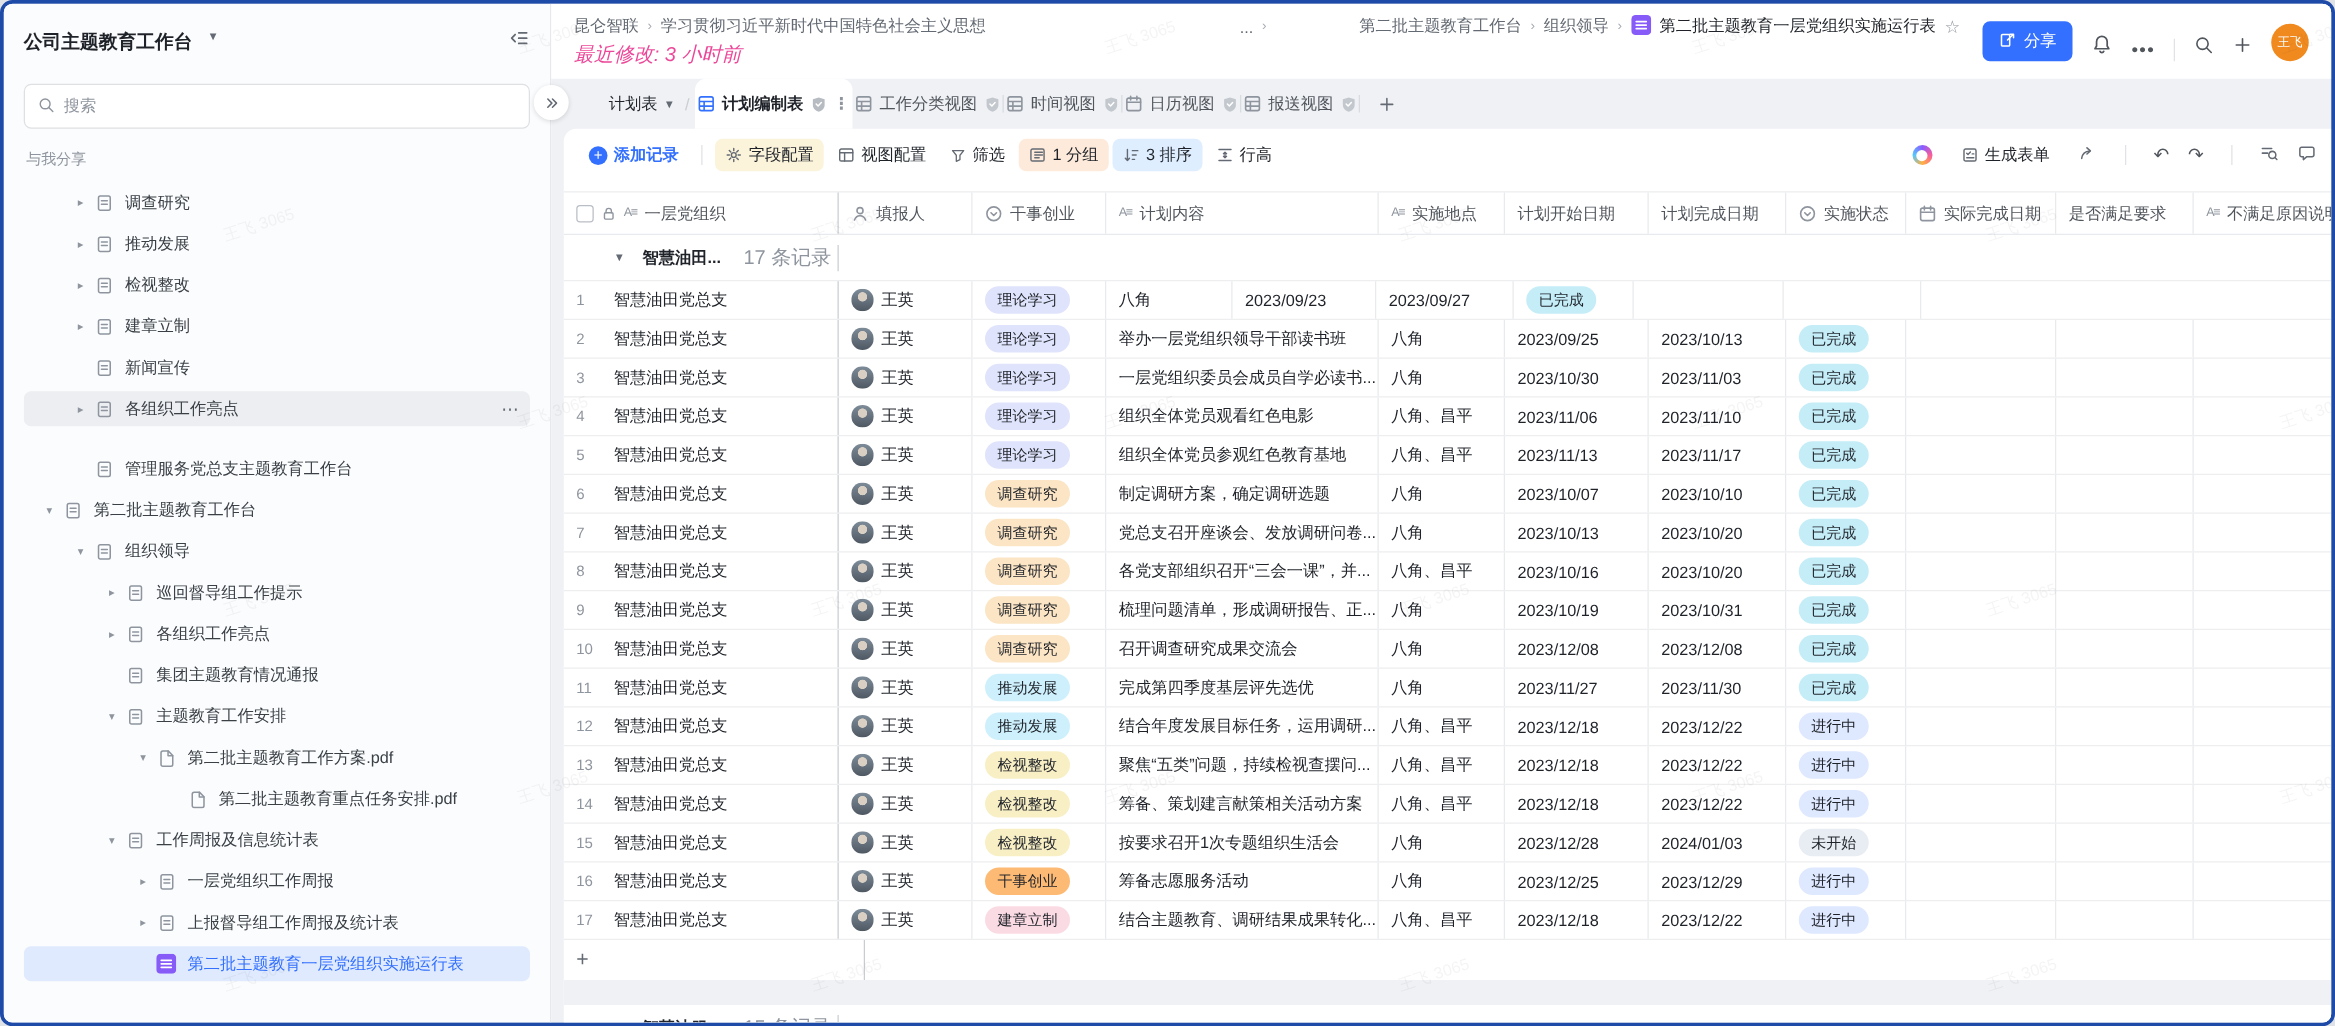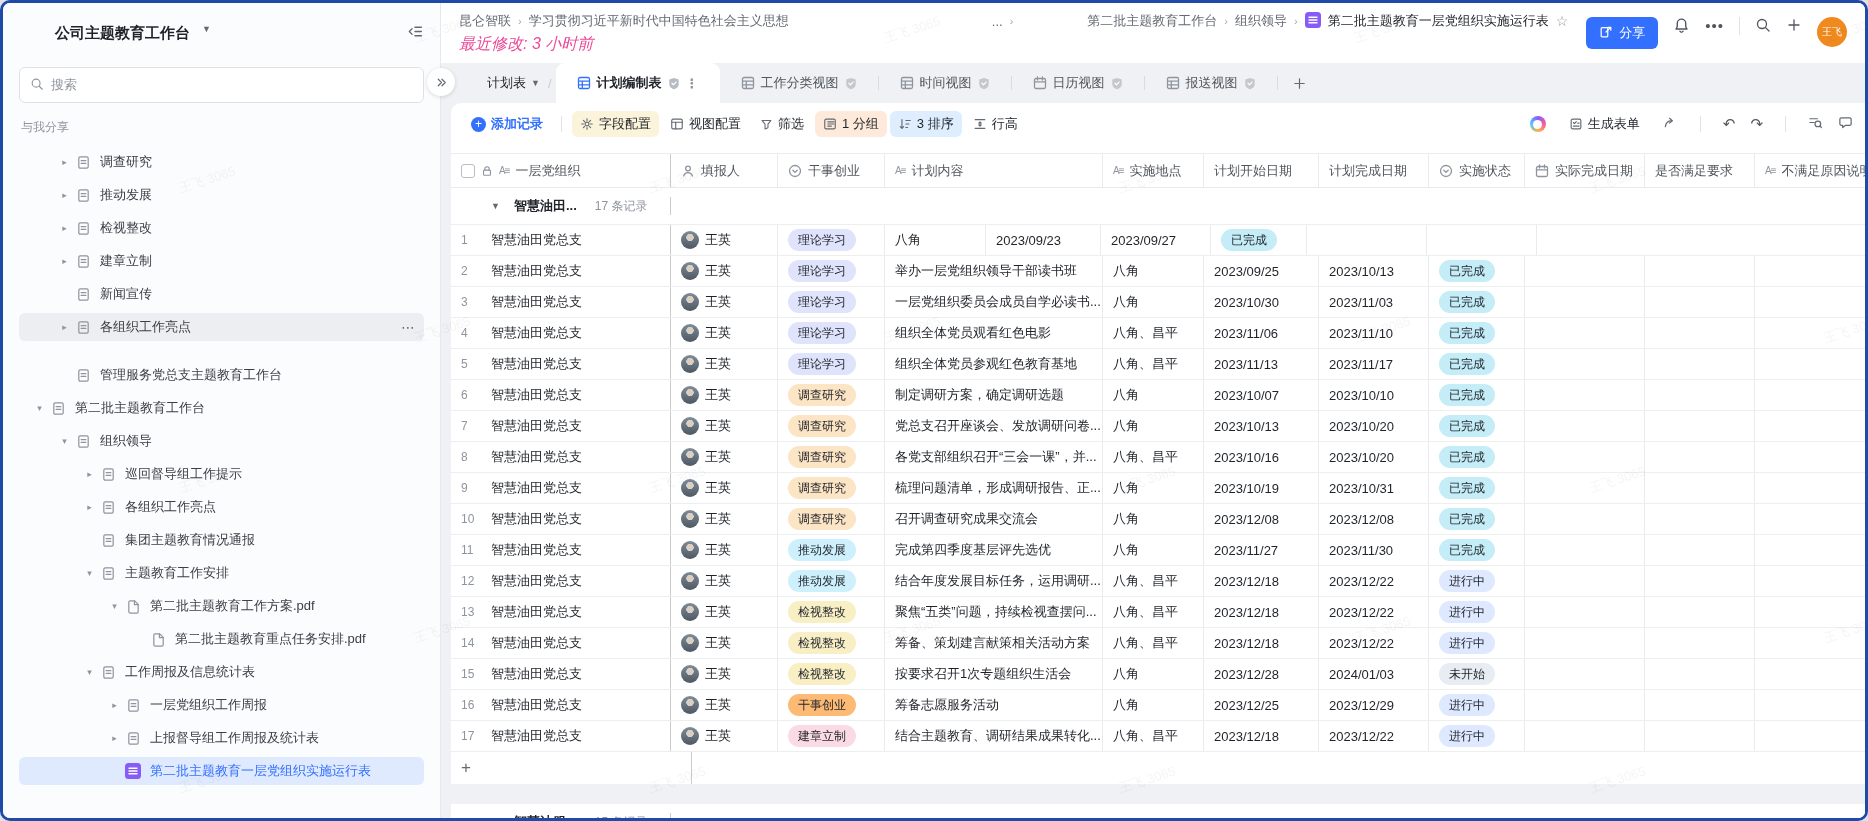"公司主题教育工作台" .sb-title { margin-left: 36px -> none }
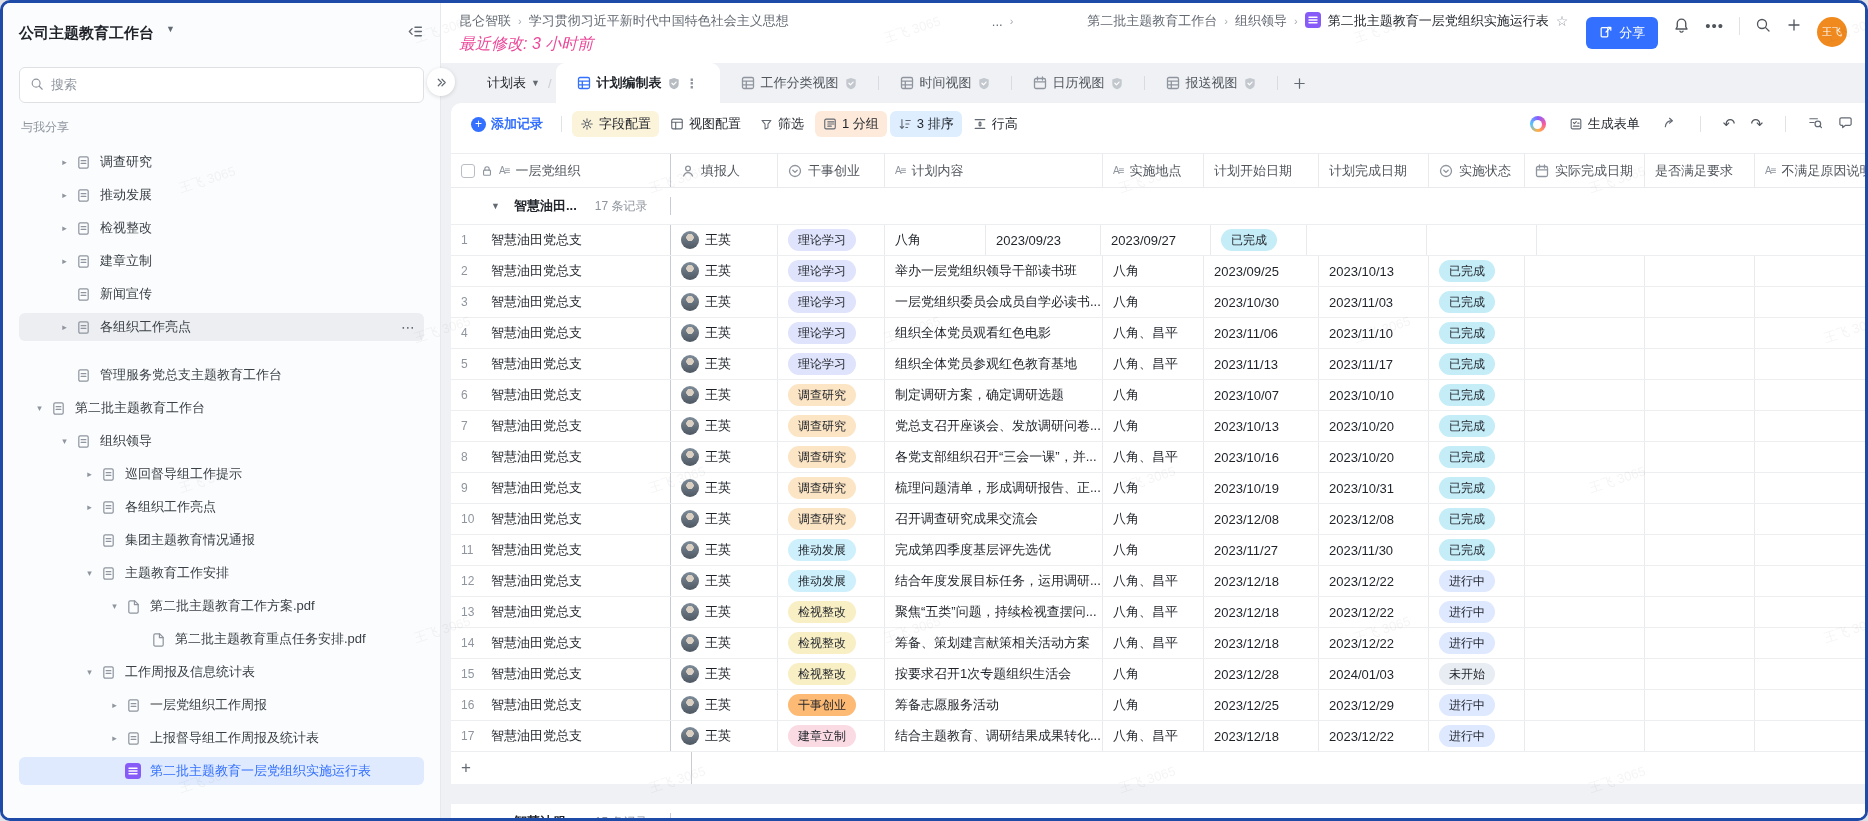"分享" .tb-right { align-items: flex-start -> flex-end }
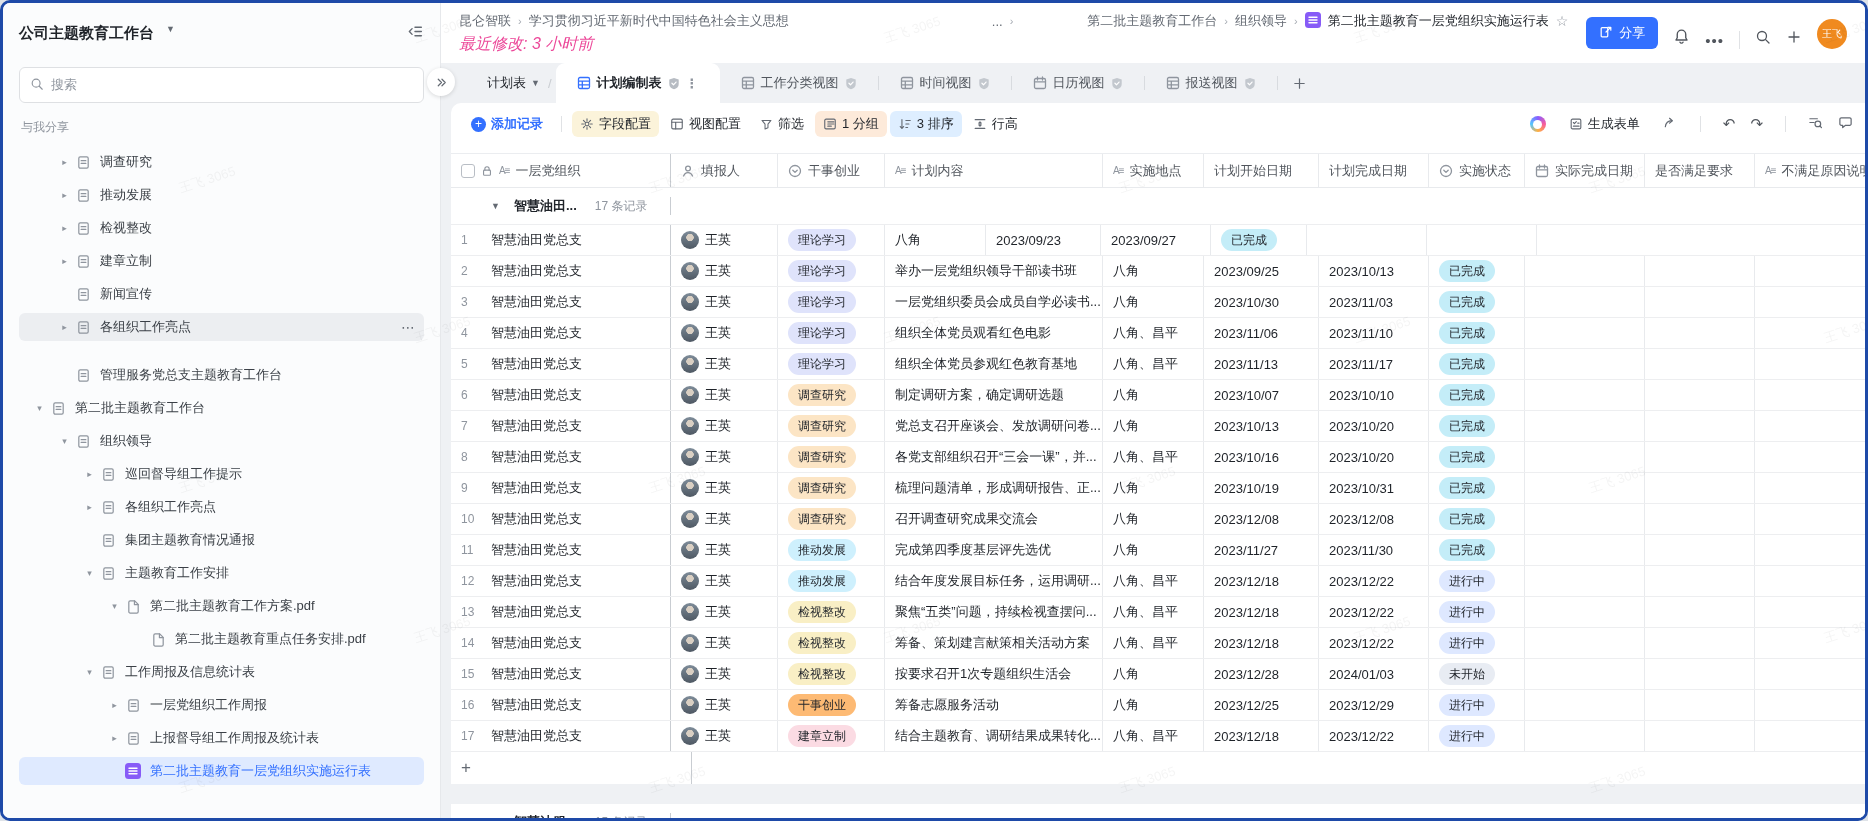"计划编制表" .vtab { padding: 0 21px -> 0 2px }
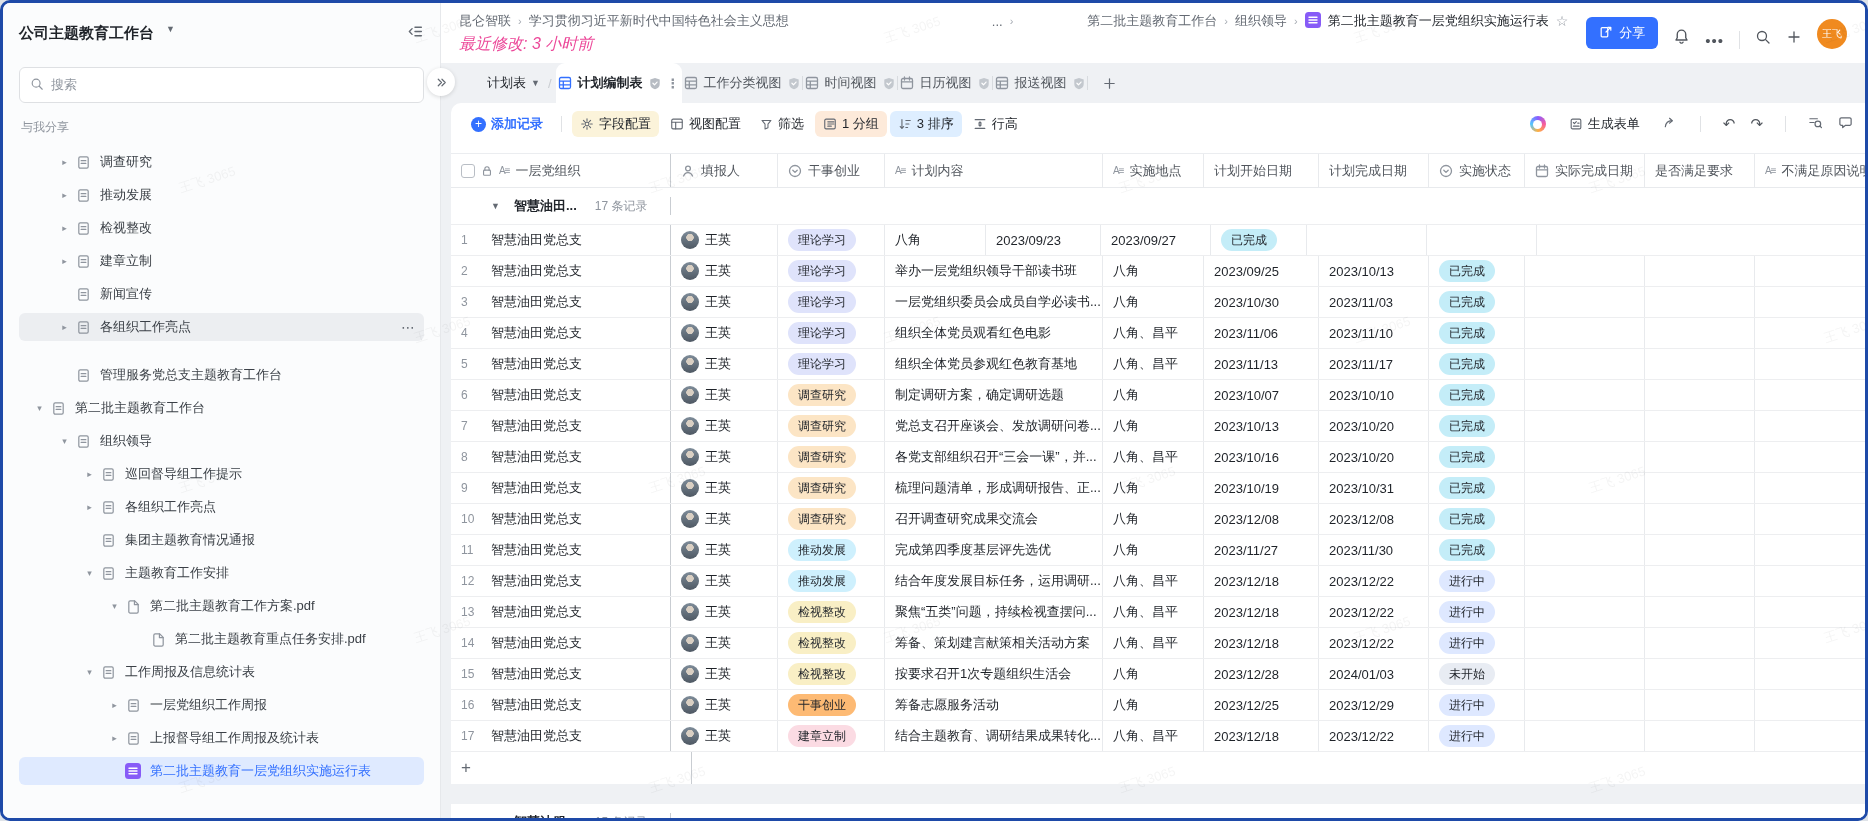"17 条记录" .gcount { font-size: 12px -> 16px }
